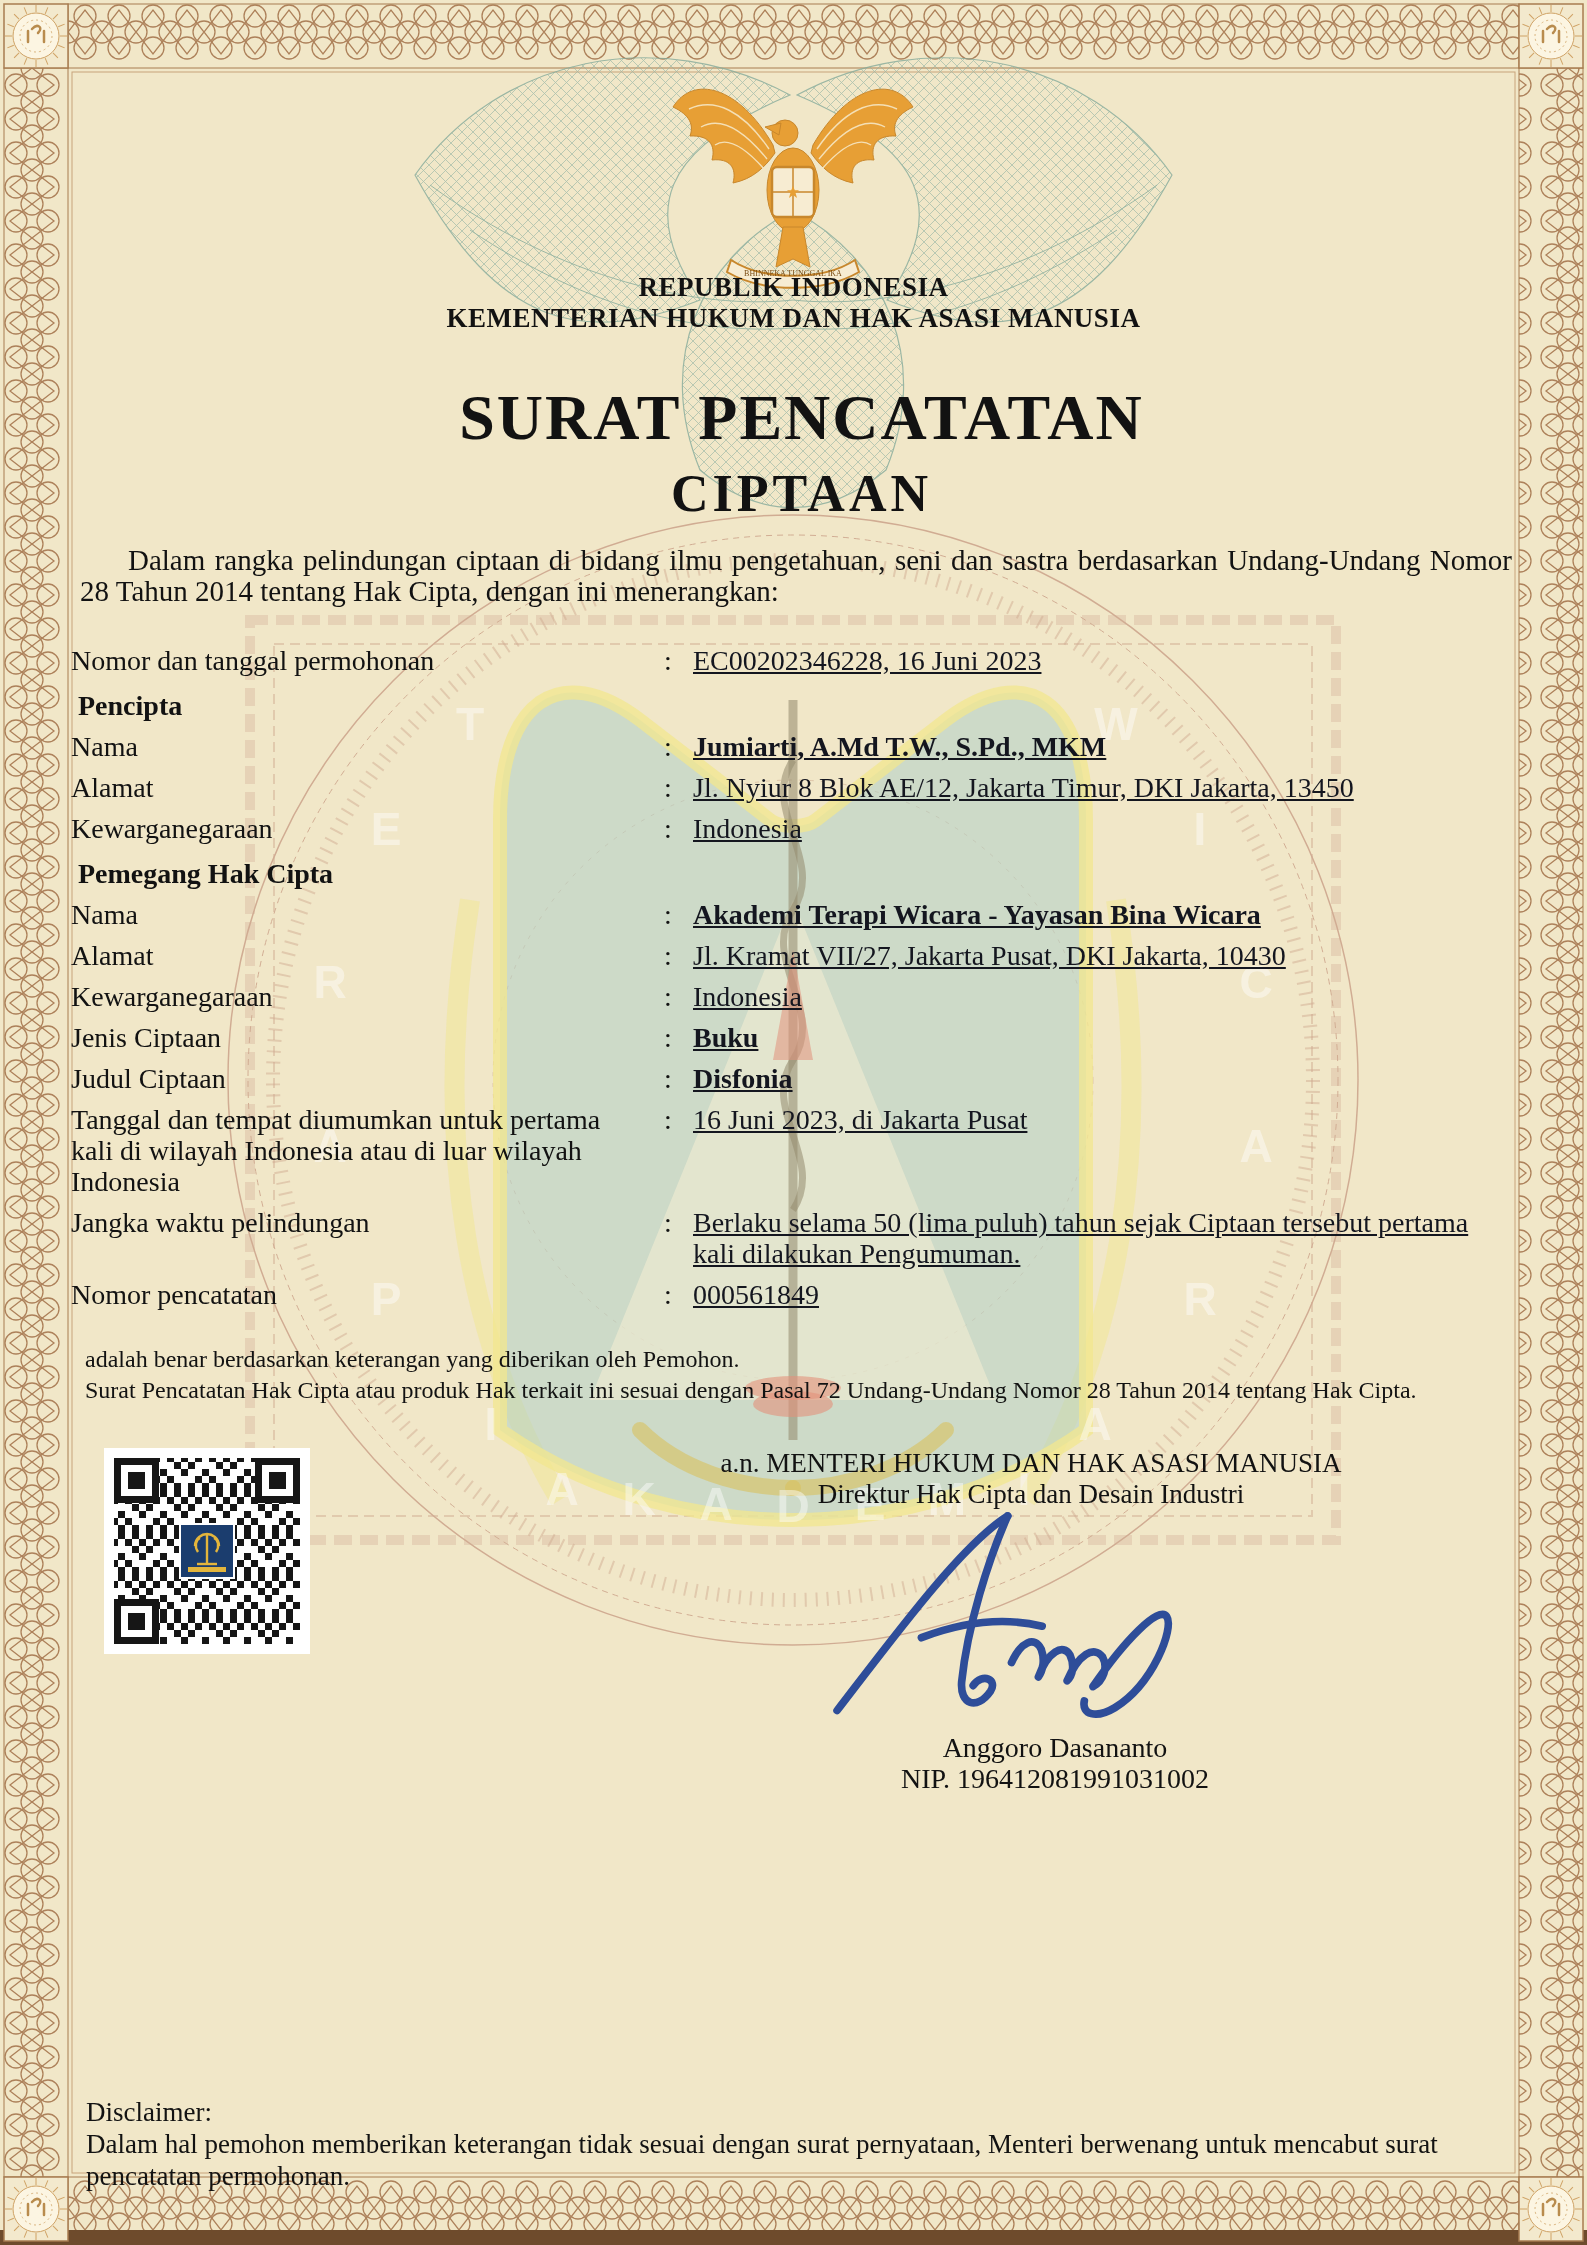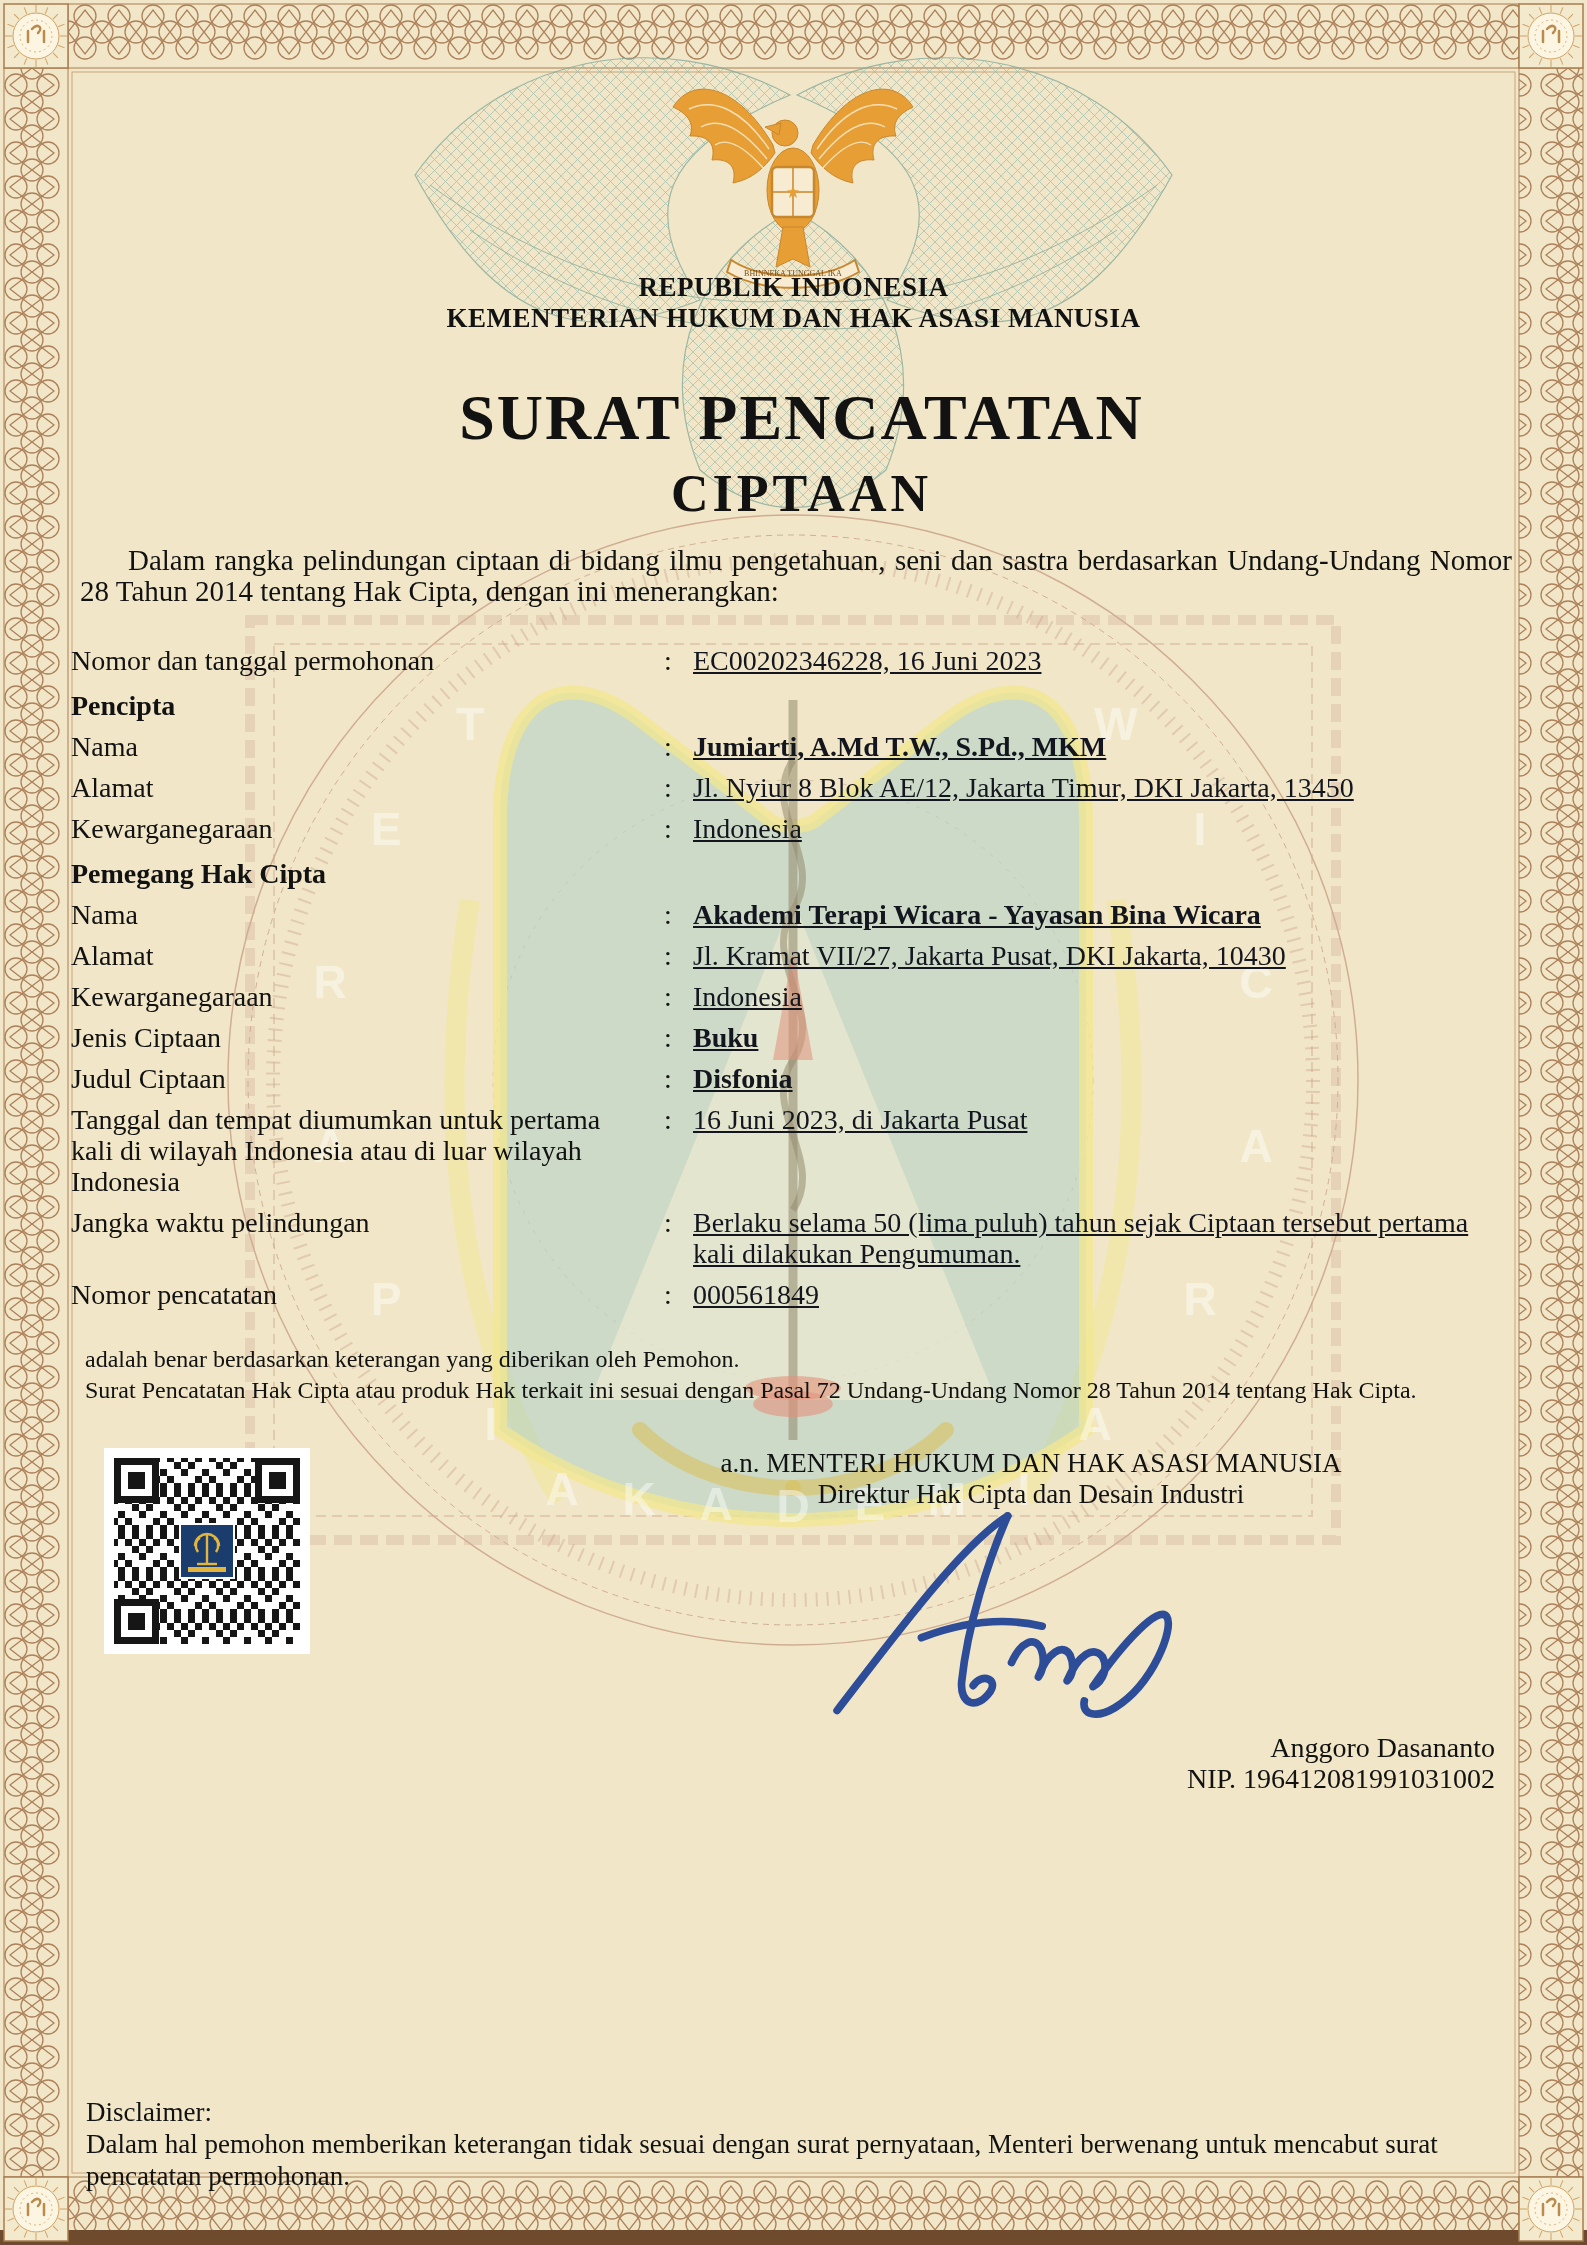"Pencipta" .sect { margin: 14px 0 10px 0 -> 14px 0 10px 7px }
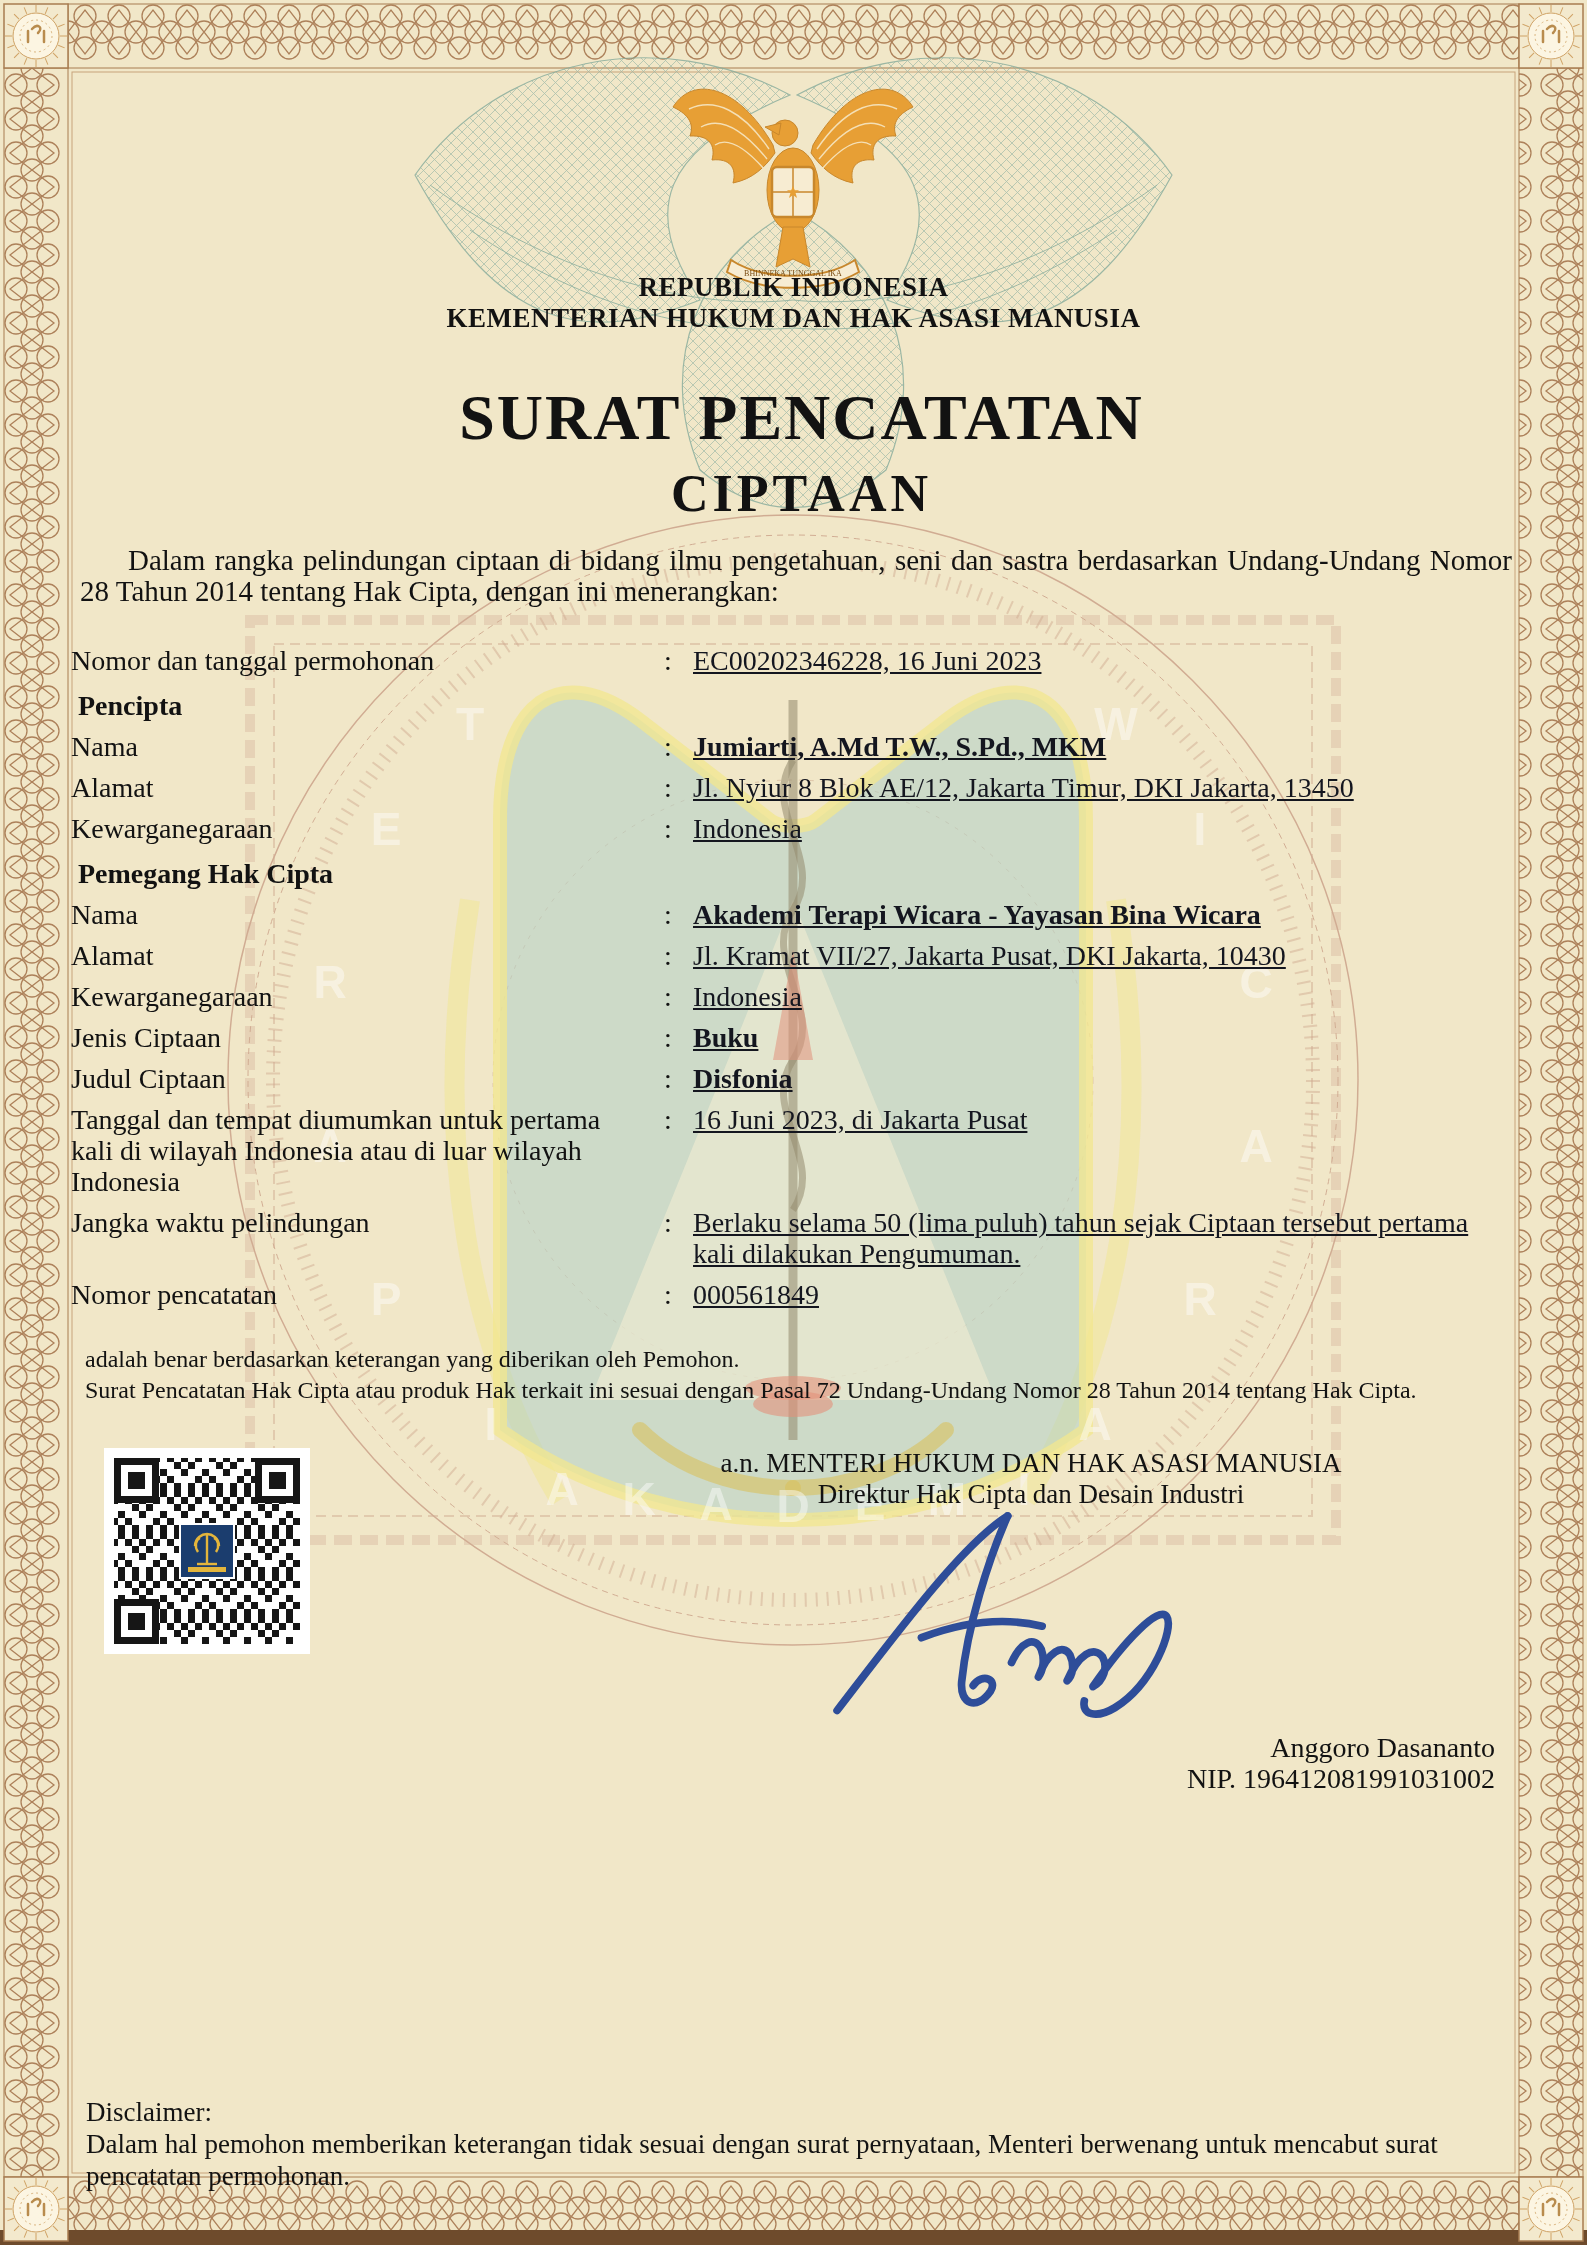"Anggoro Dasananto" .nameblock { text-align: right -> center }
